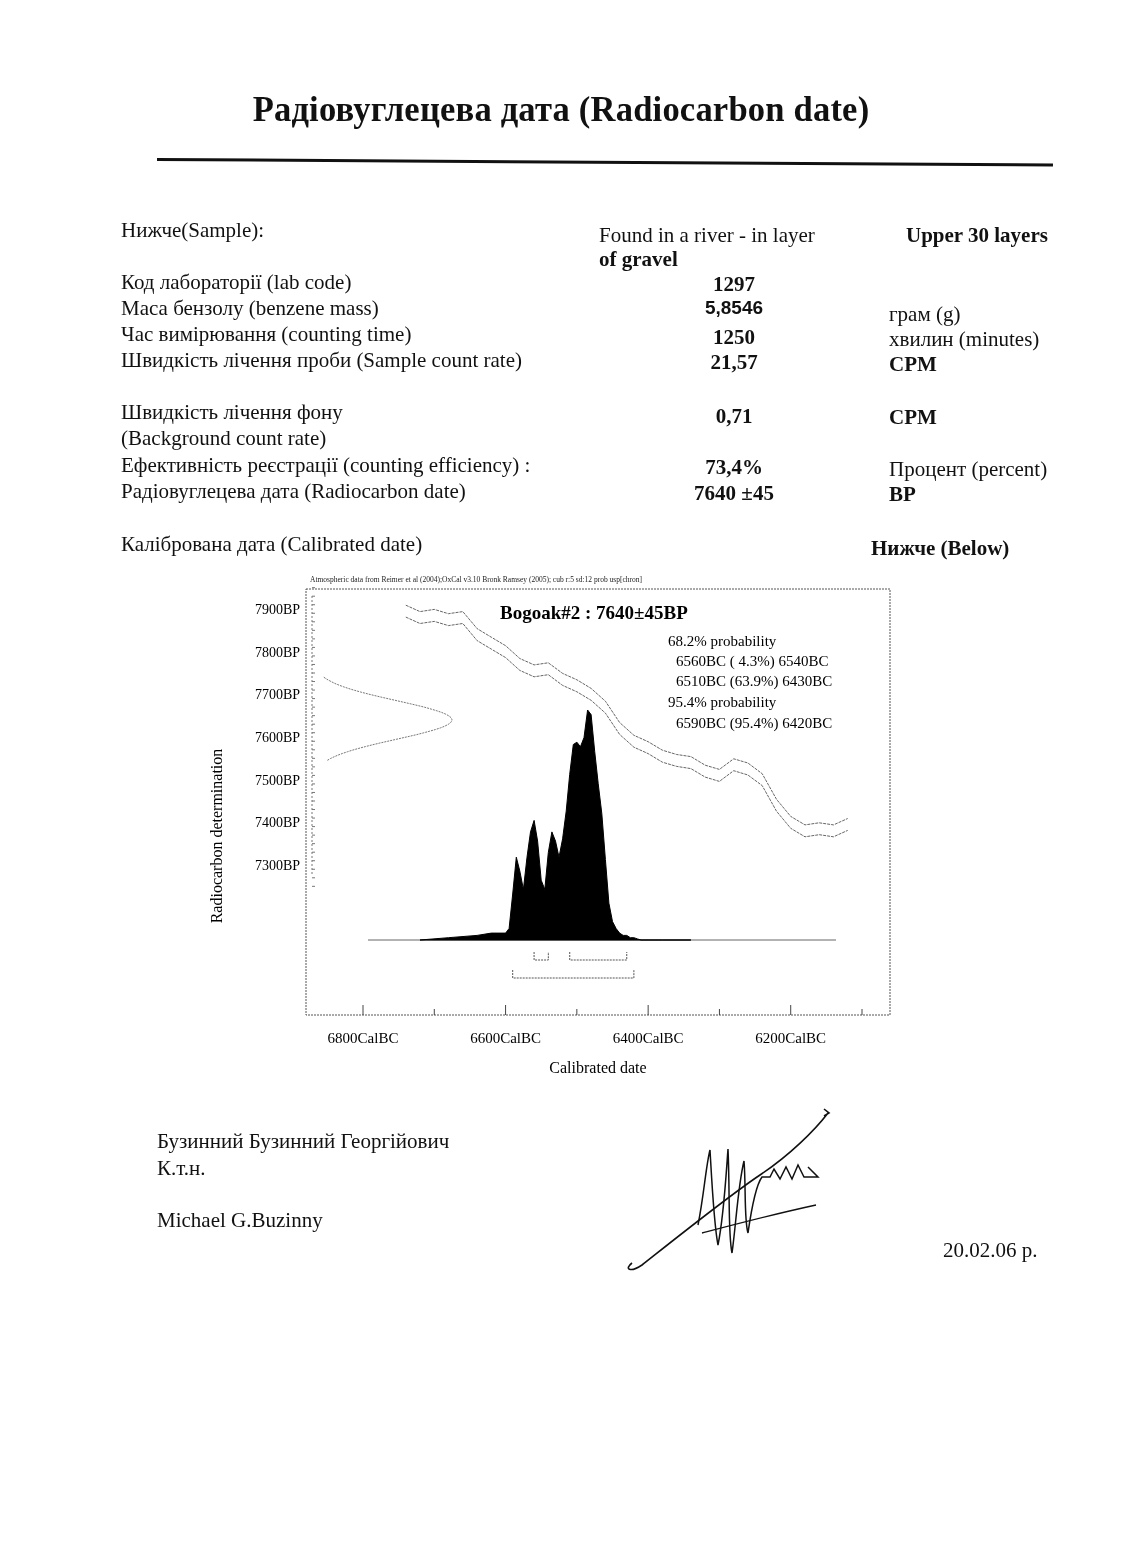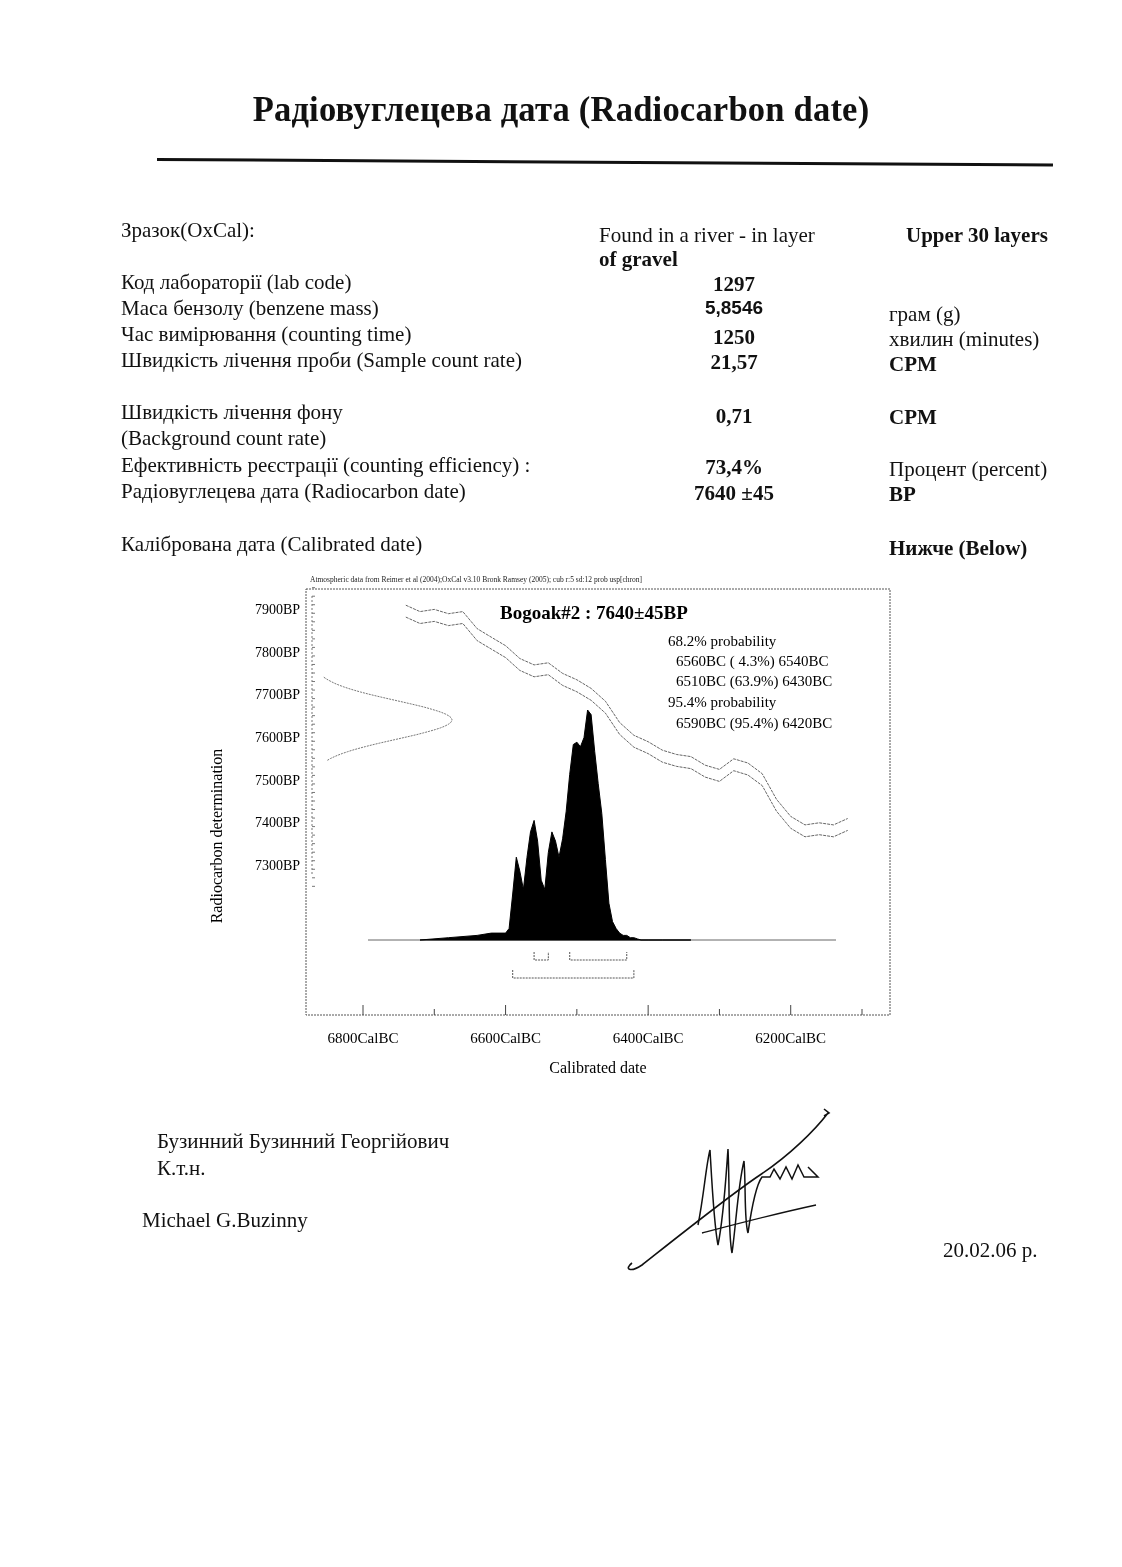"Зразок(OxCal):" div.abs { text: Зразок(OxCal -> Нижче(Sample }
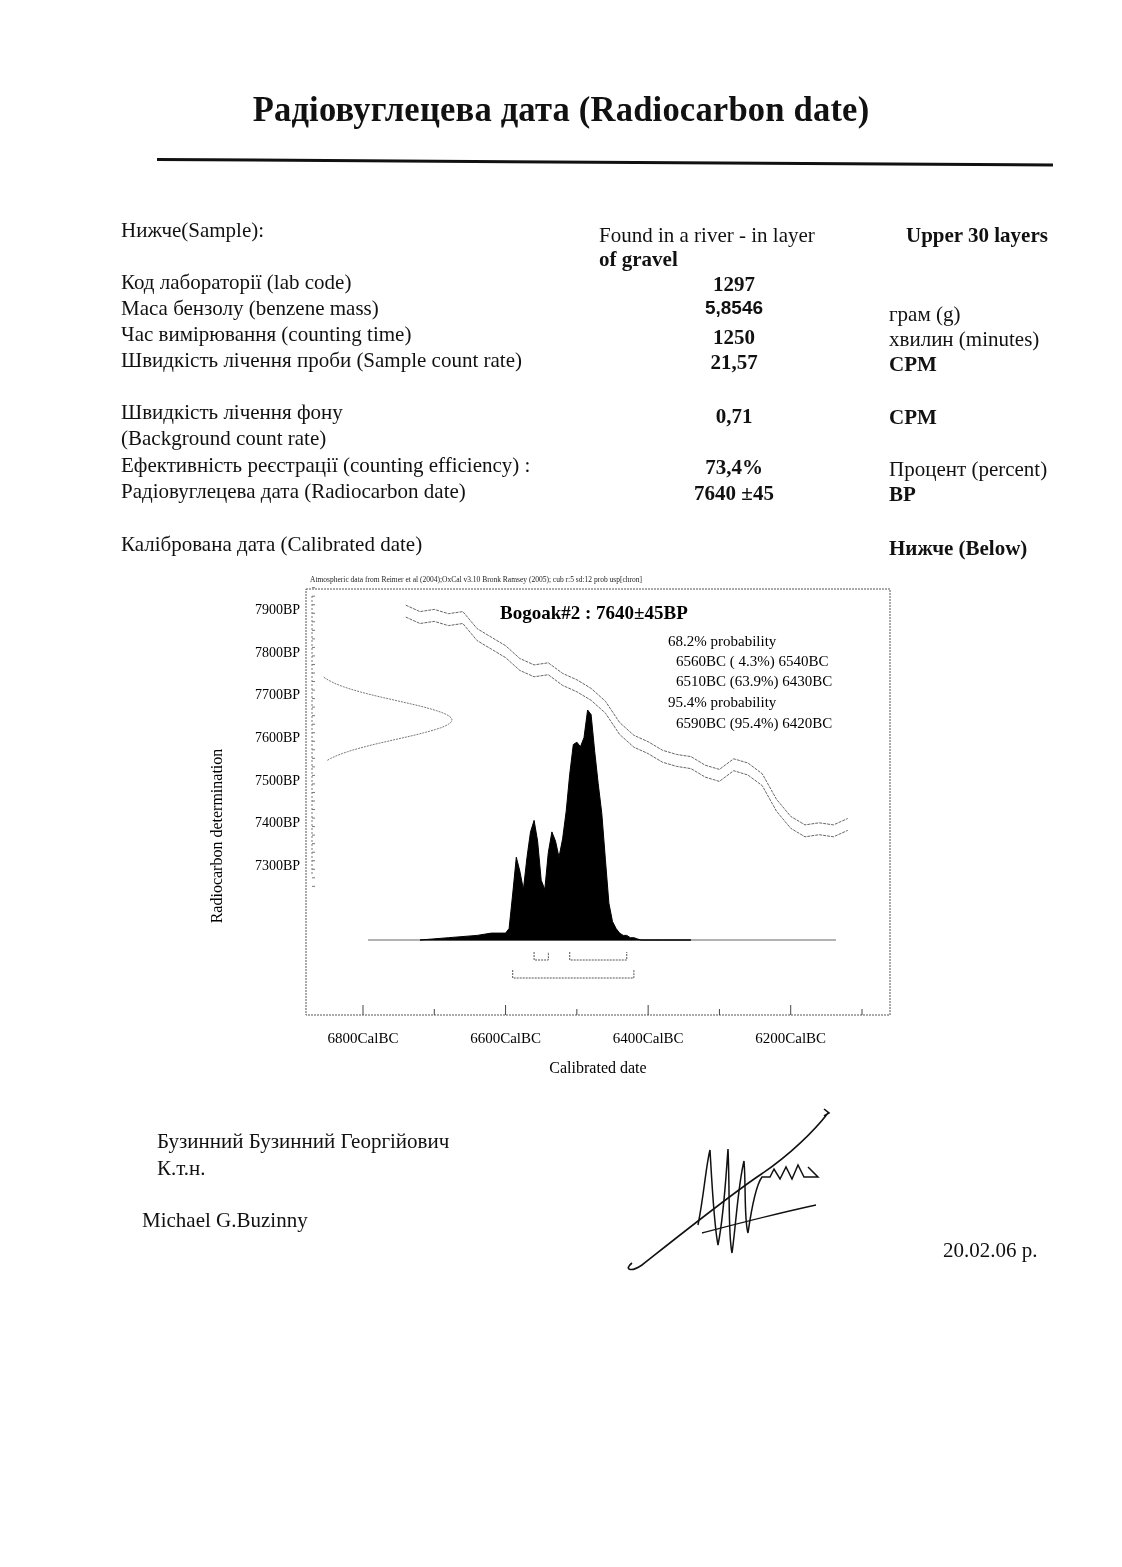"Нижче (Below)" div.abs { left: 889px -> 871px }
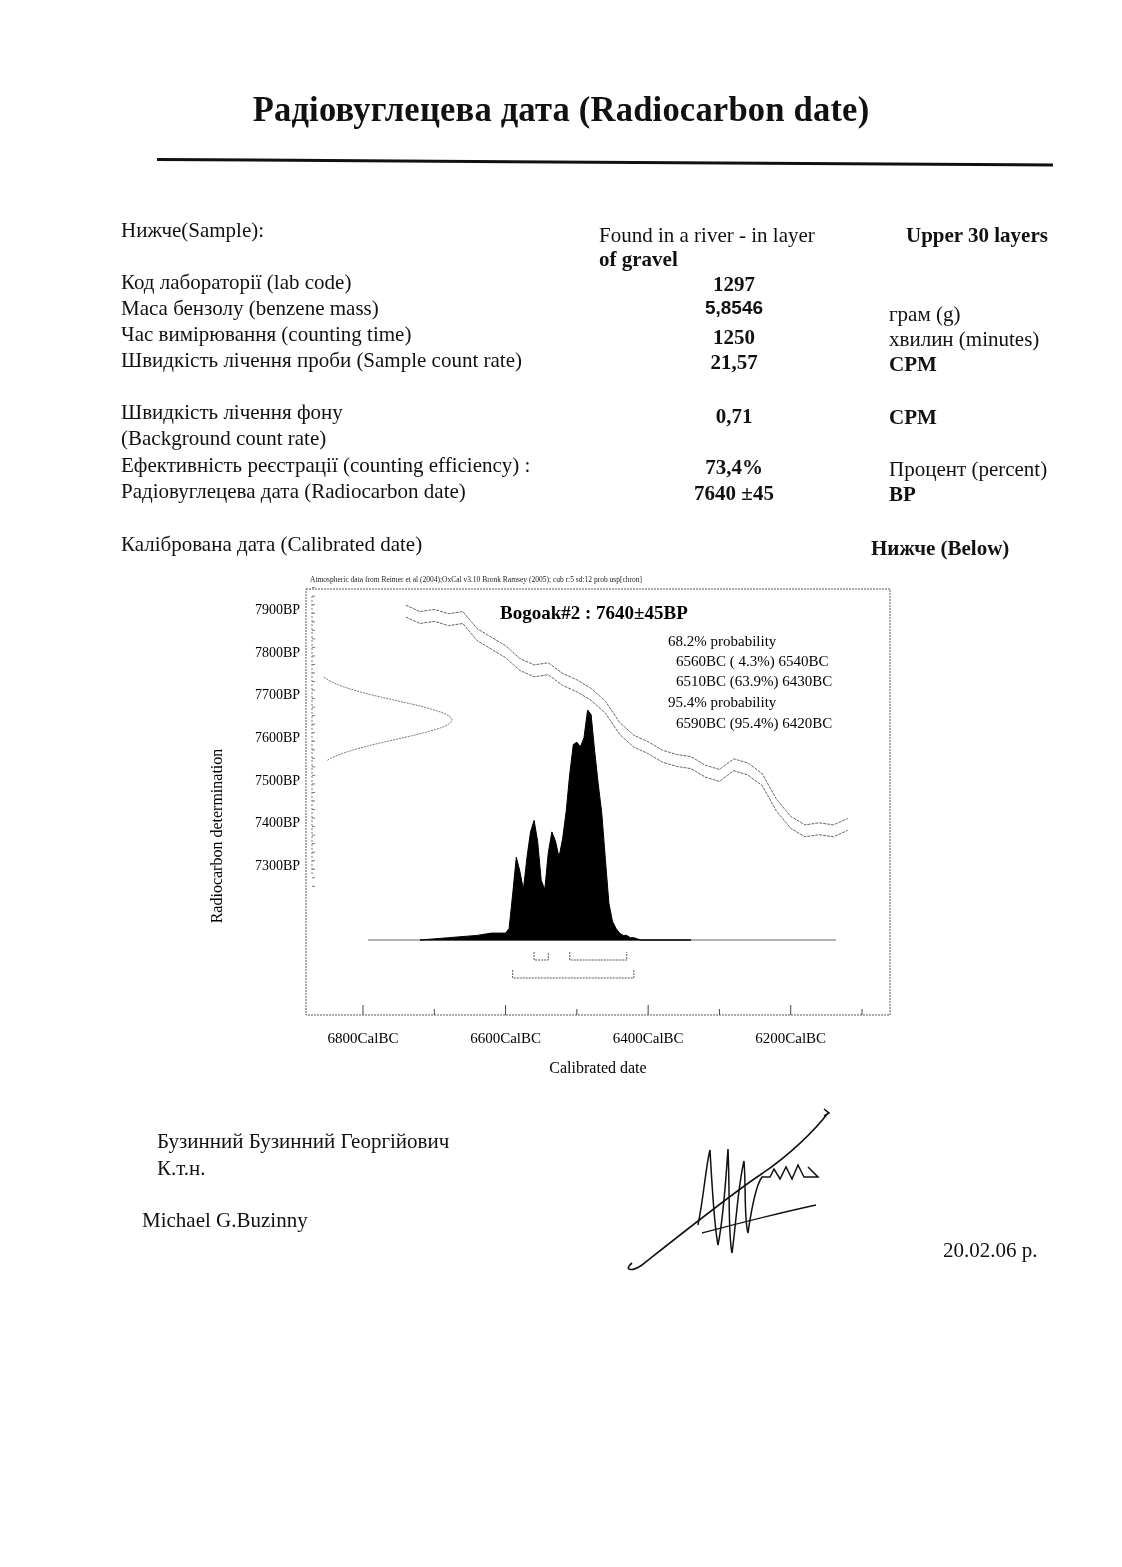"Michael G.Buzinny" div.abs { left: 142px -> 157px }
